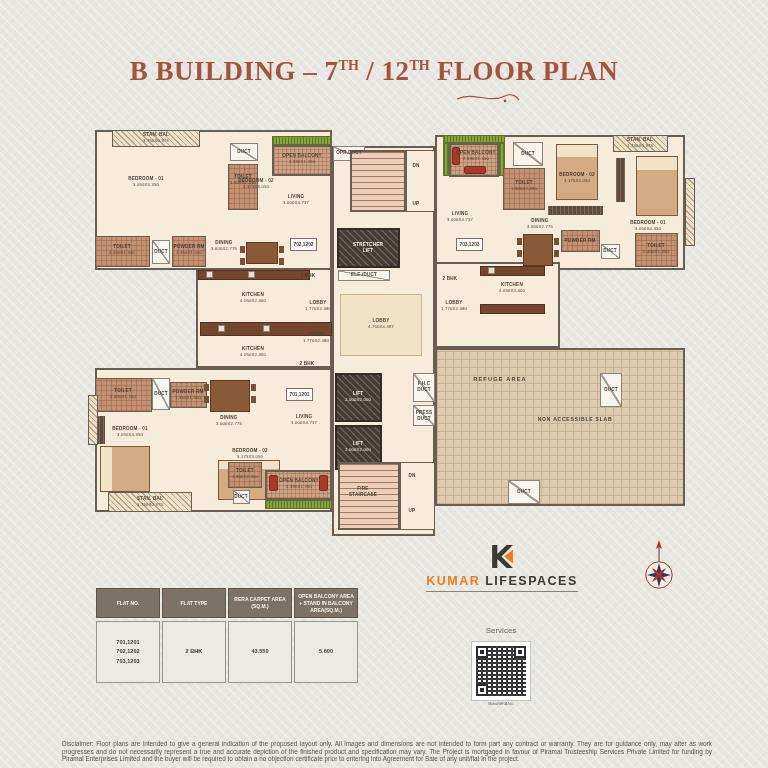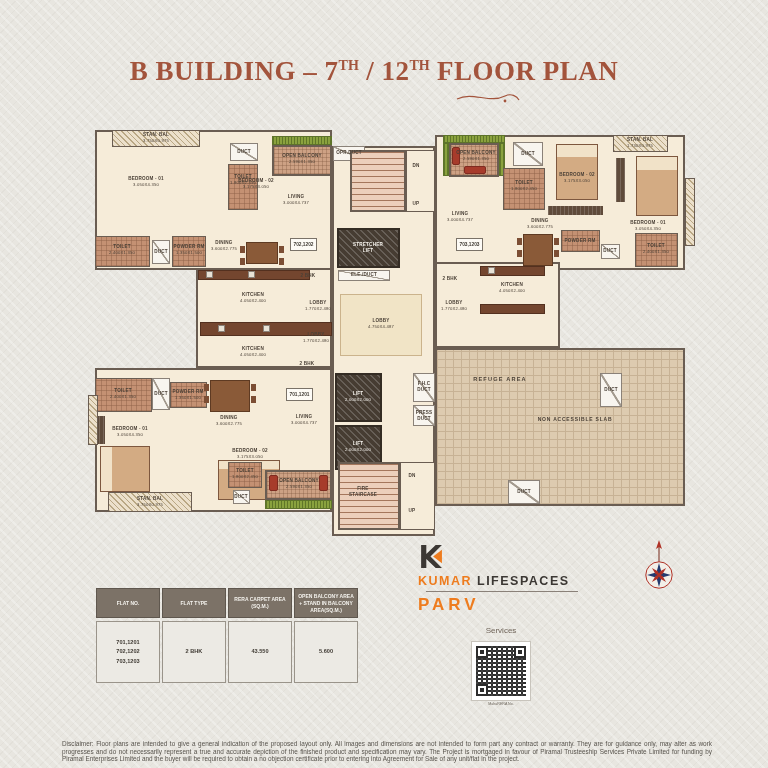"KUMAR LIFESPACES" .logo { text-align: none -> center }
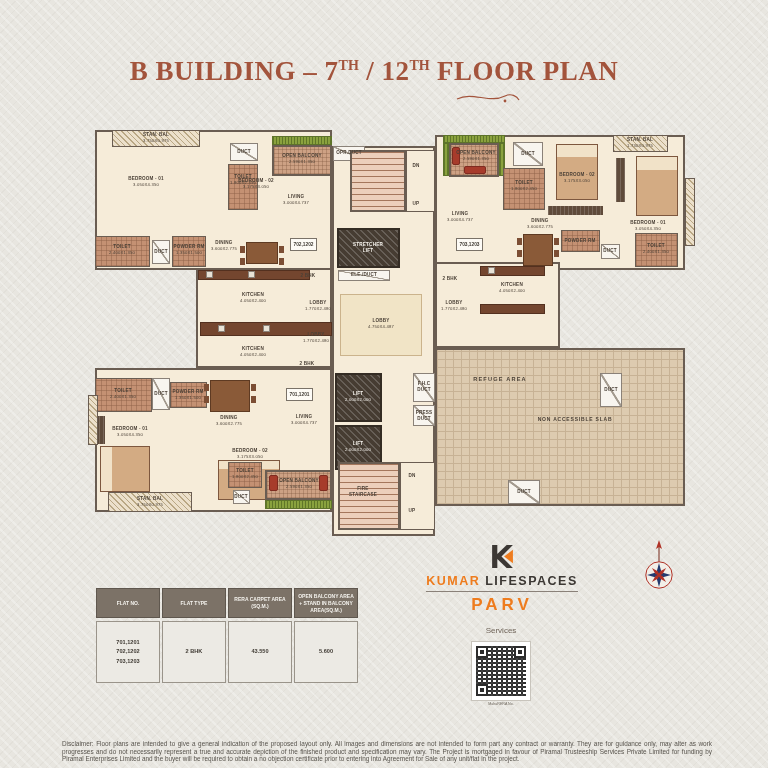"PARV" div.parv { html: <div>PARV</div> -> none }
